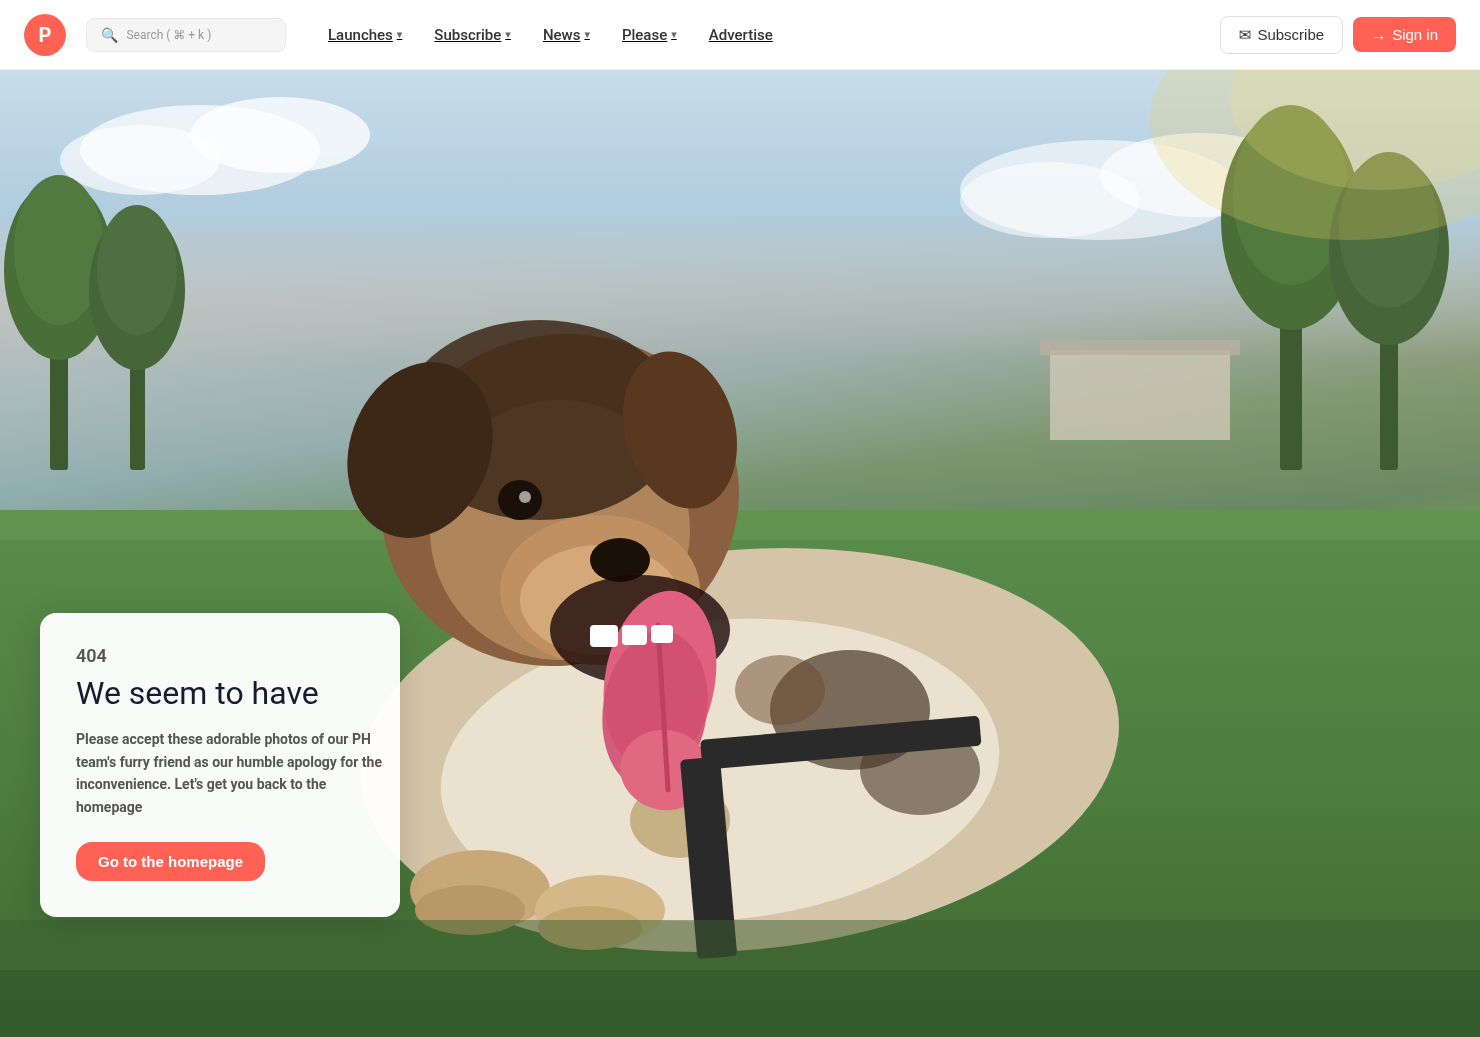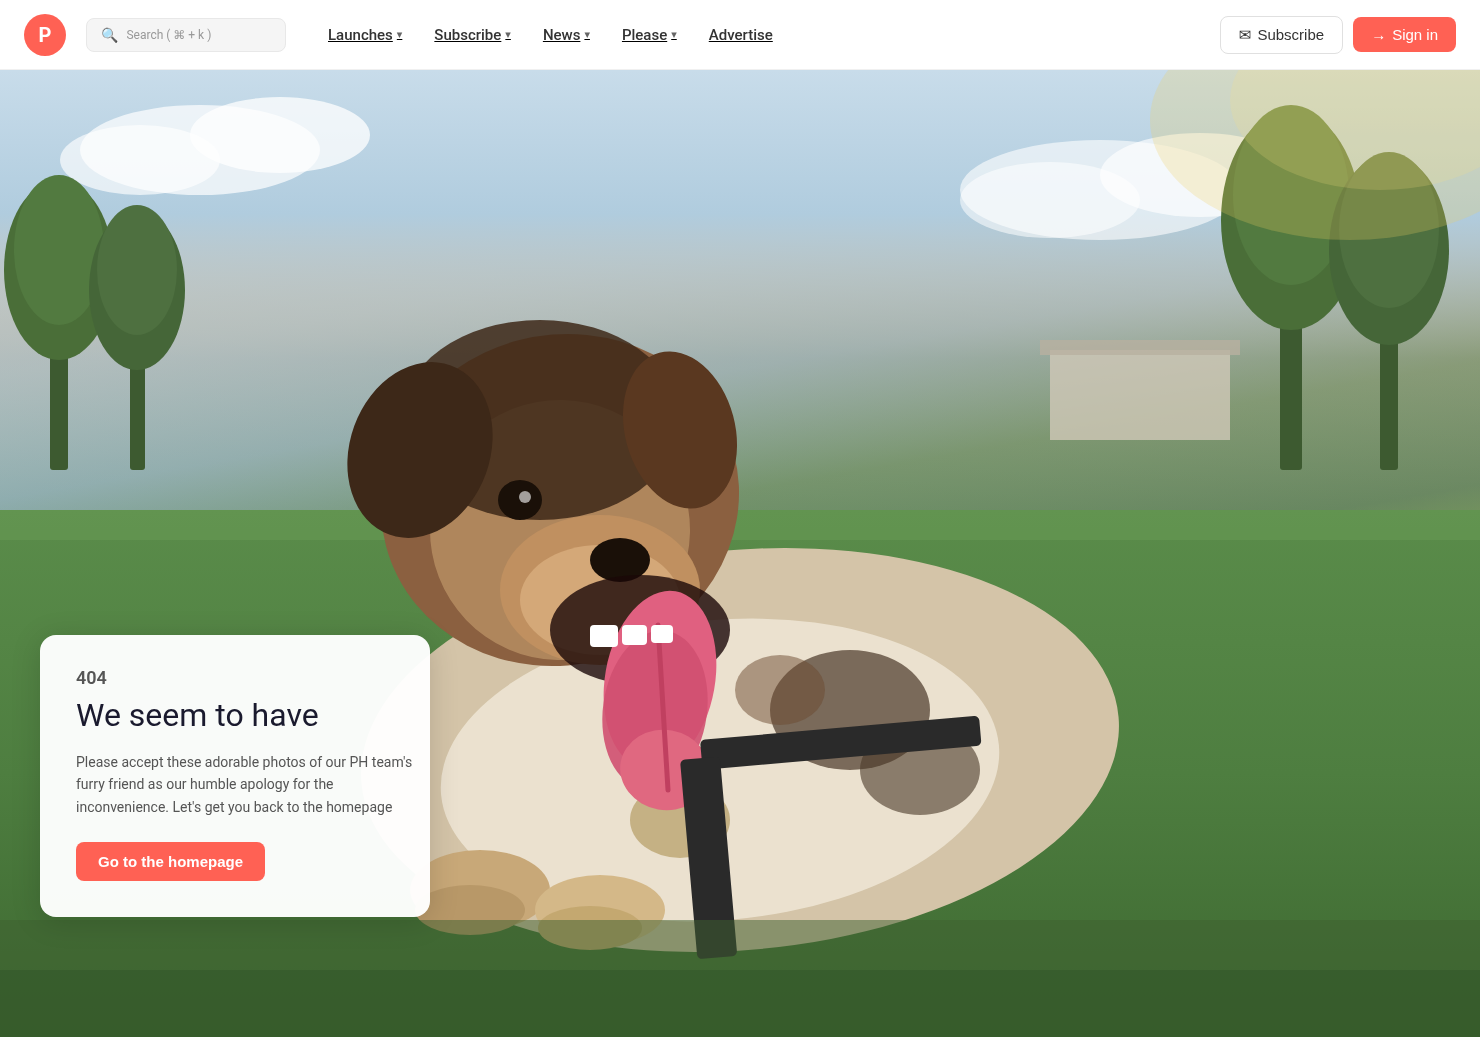"404" .error-card { width: 390px -> 360px }
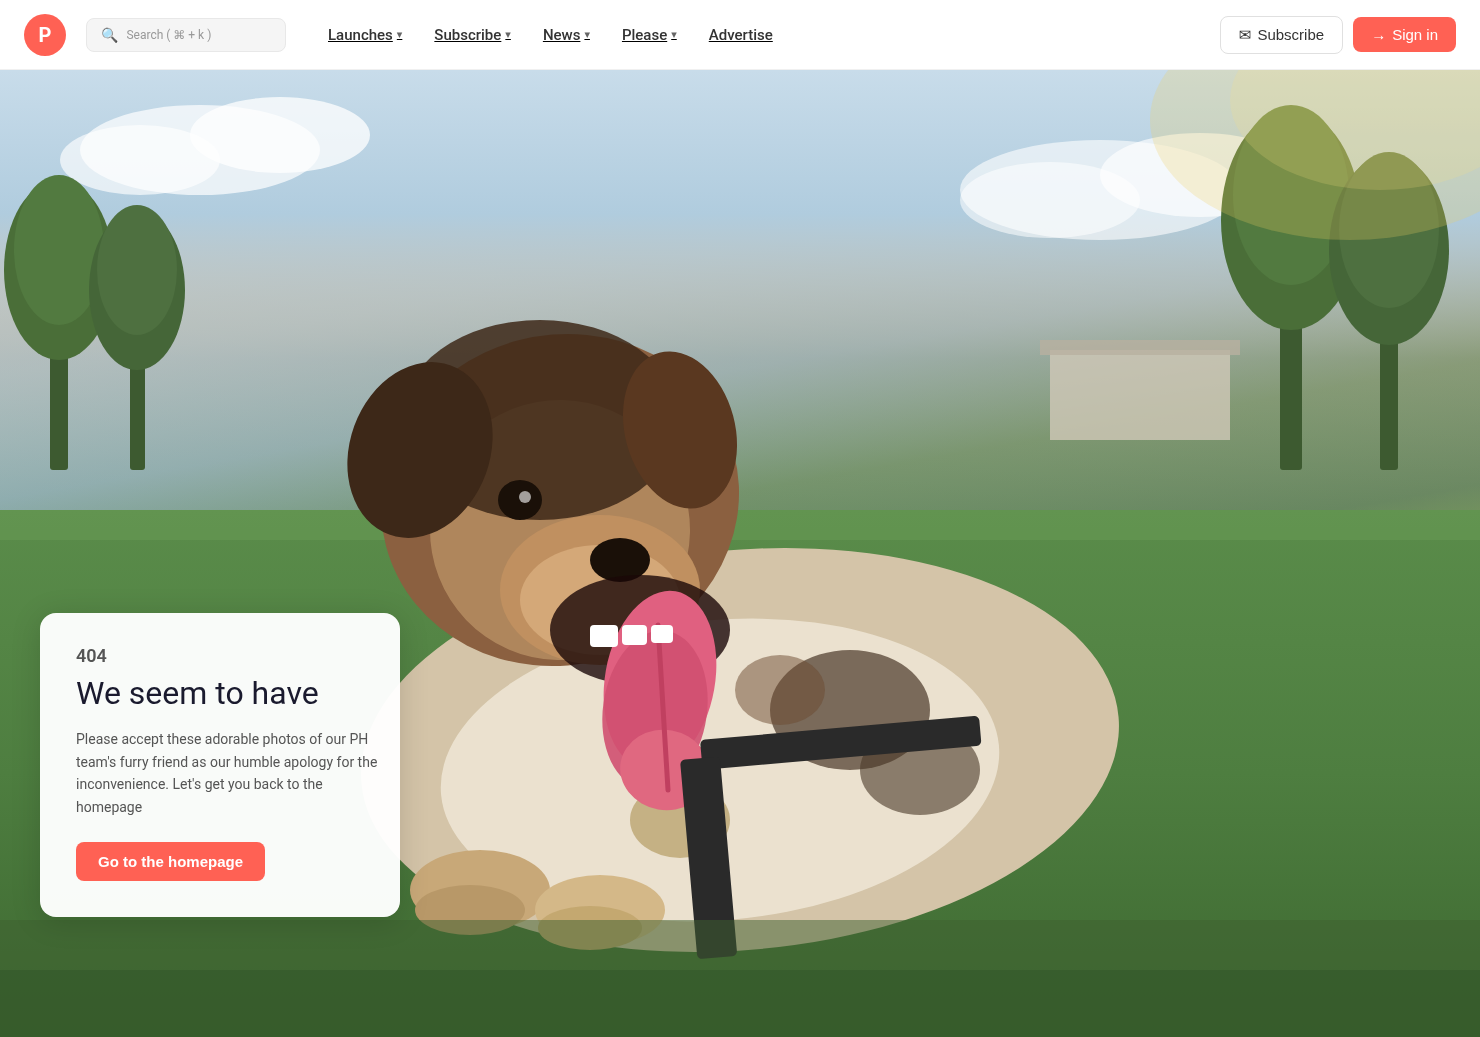"Please accept these adorable photos" .error-description { font-weight: none -> bold }
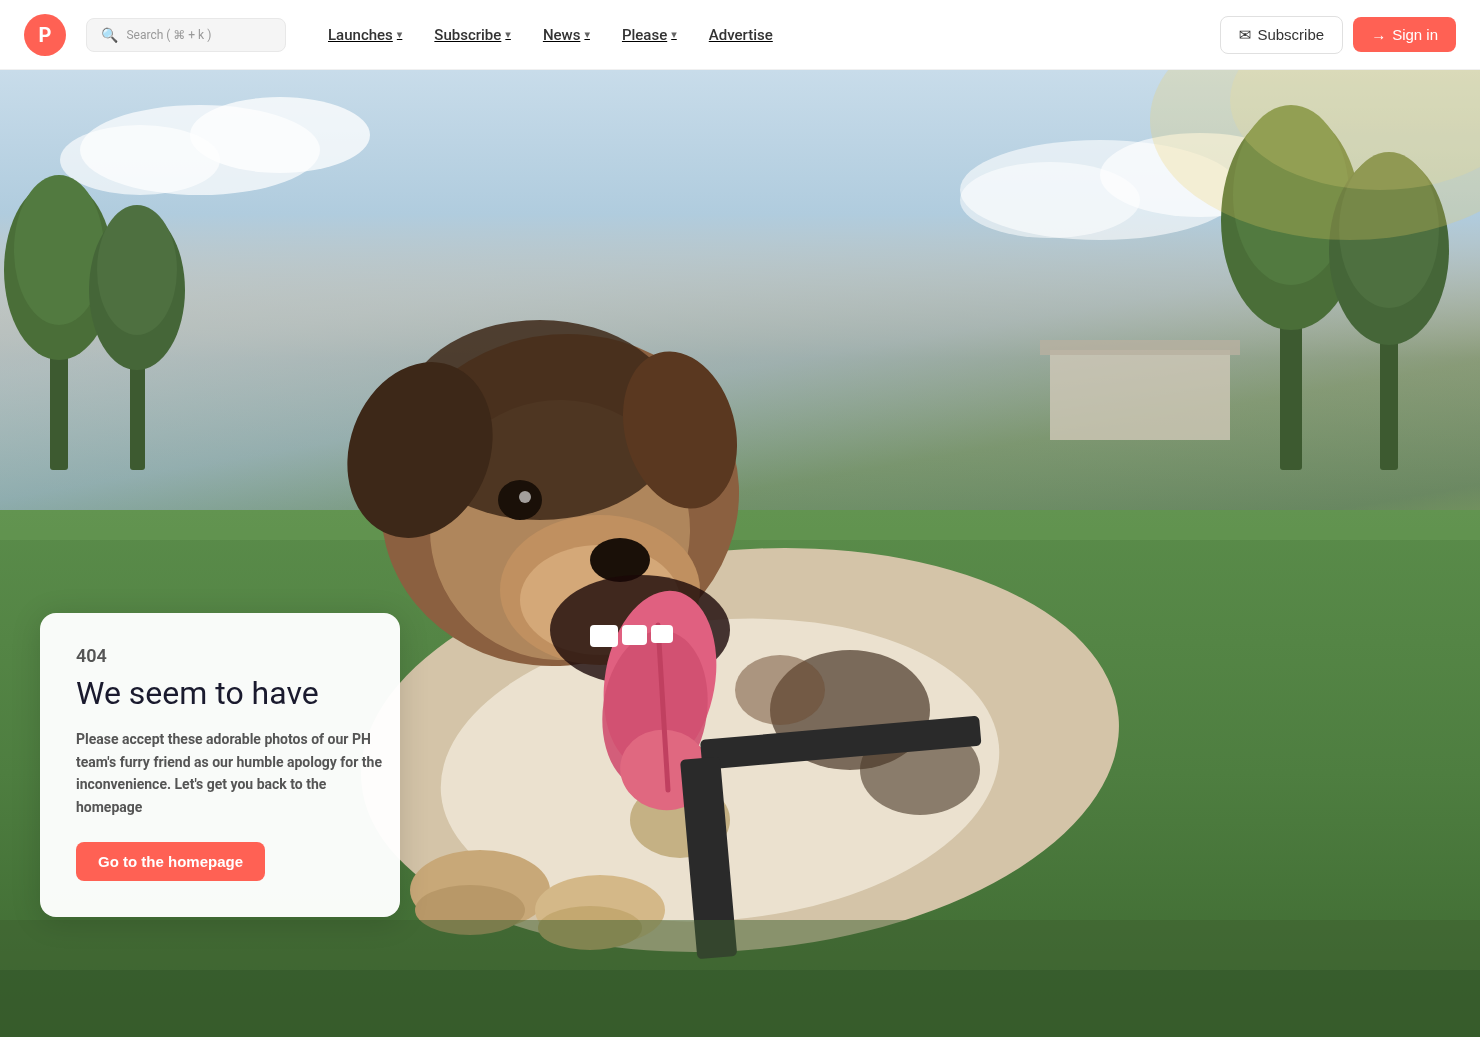"Go to the homepage" .homepage-btn { border-radius: 8px -> 16px }
